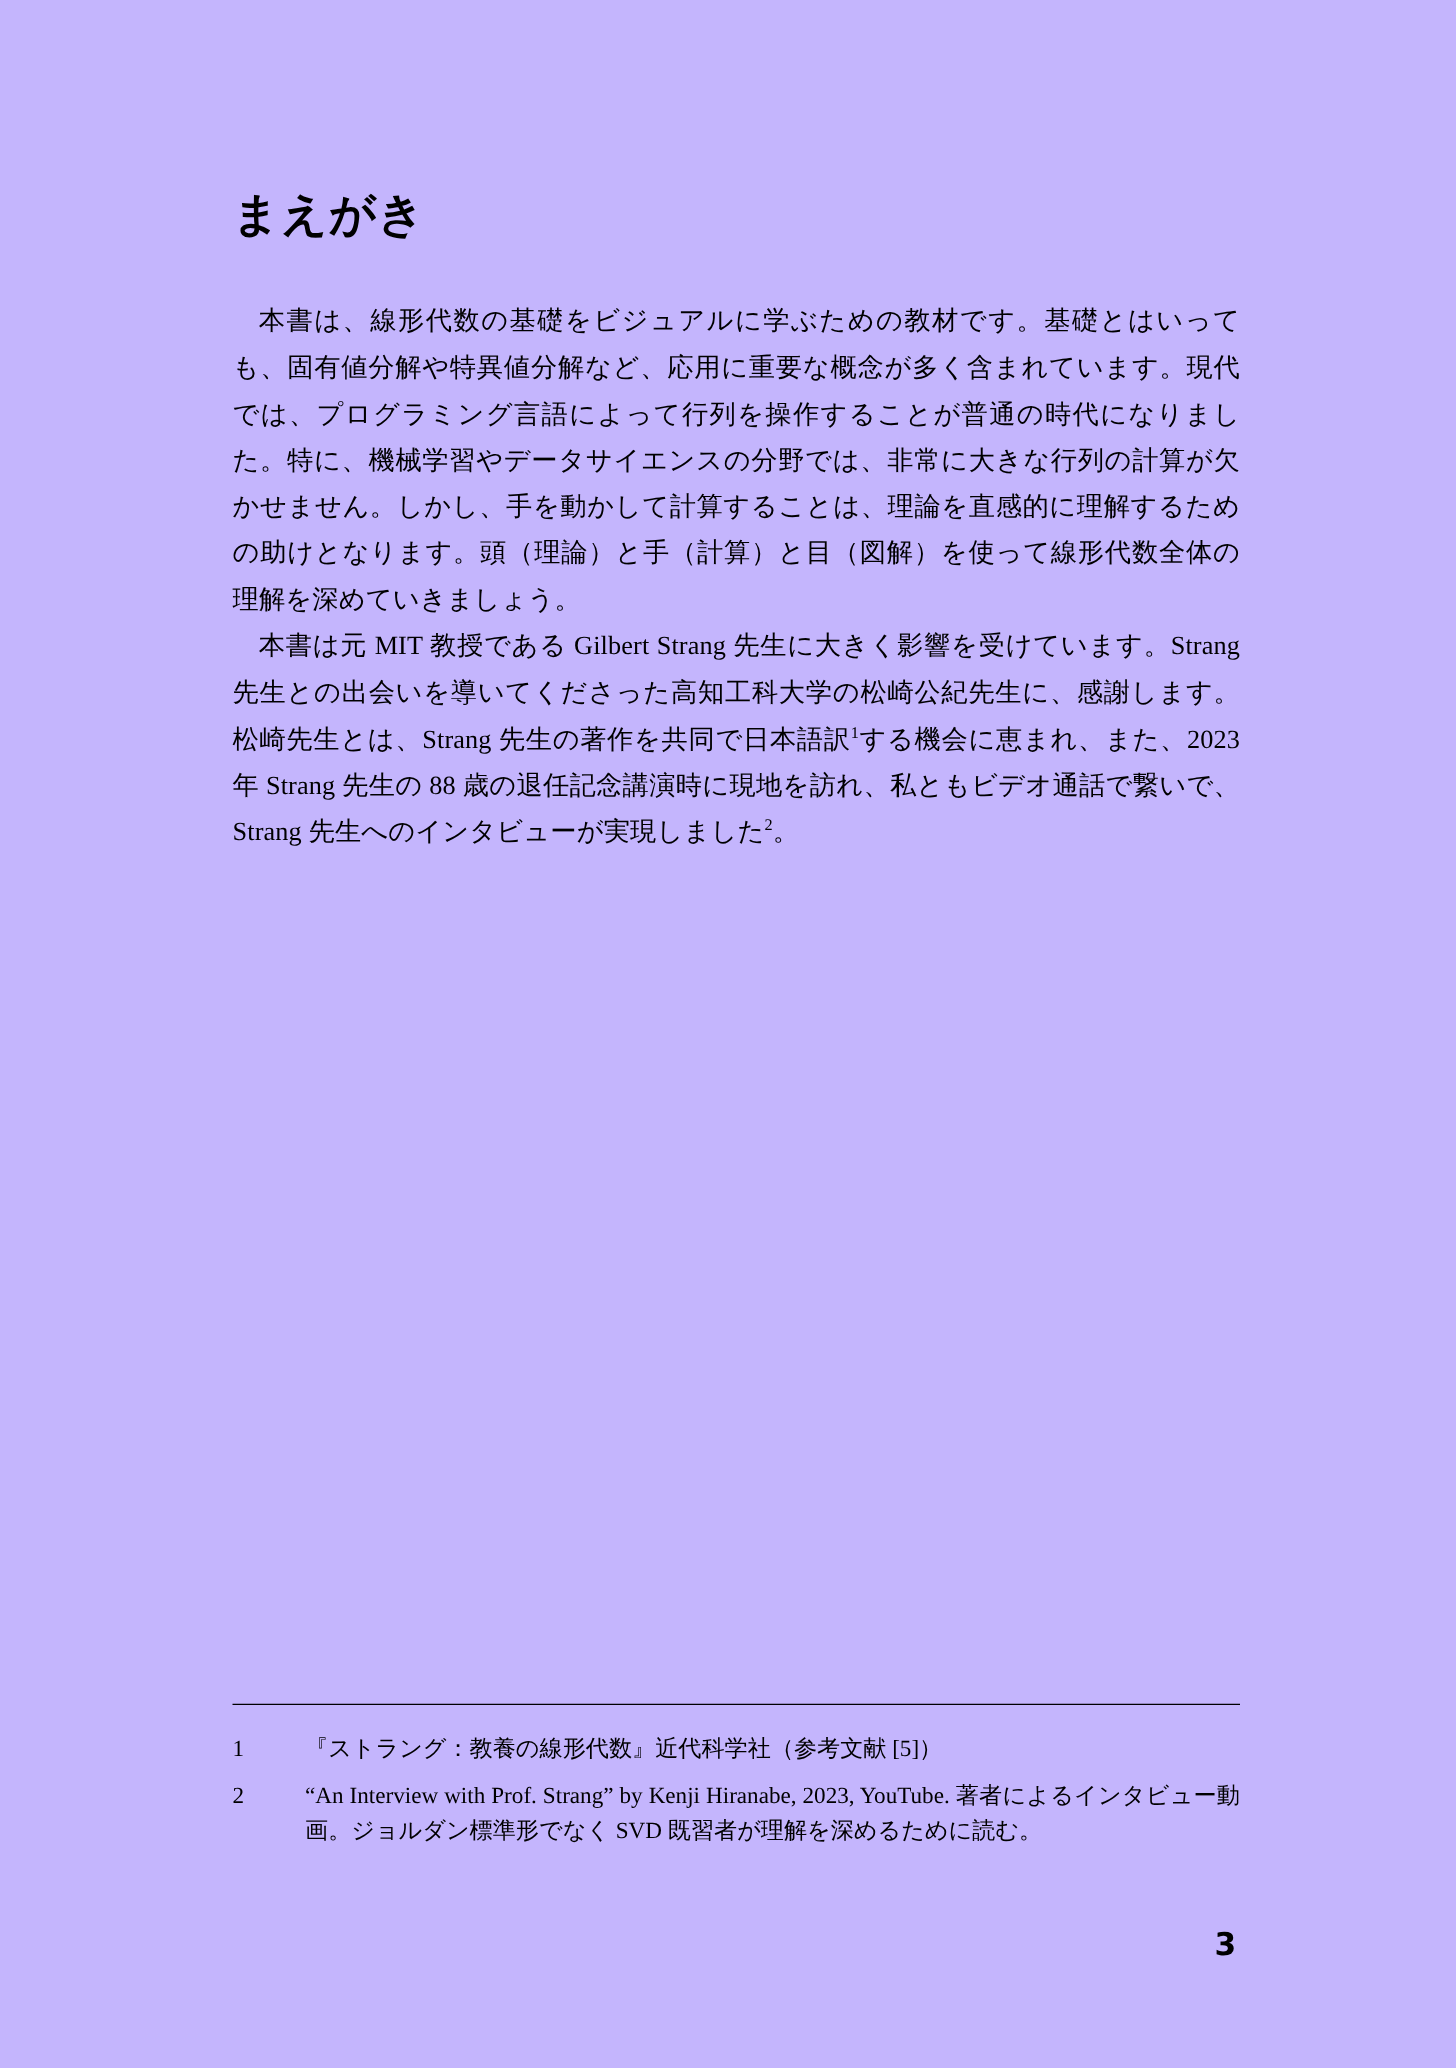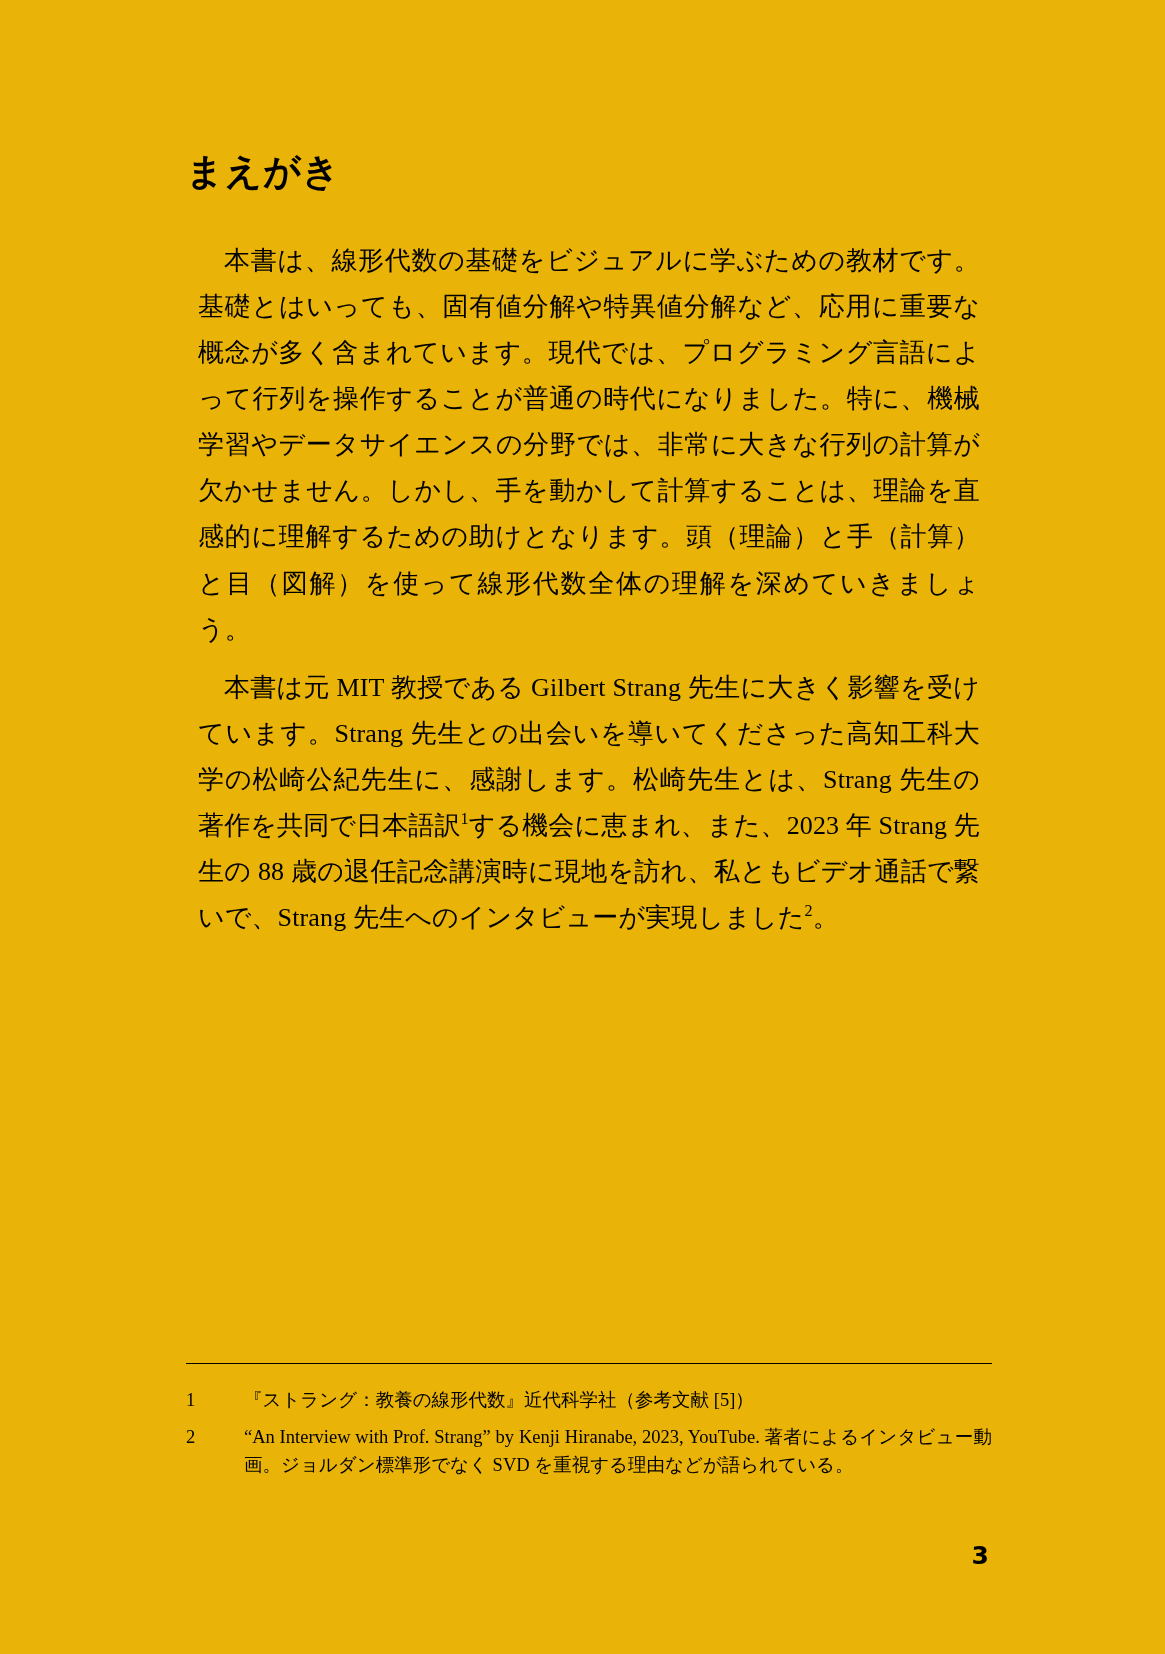"まえがき" .page { background: #eab308 -> #c4b5fd }
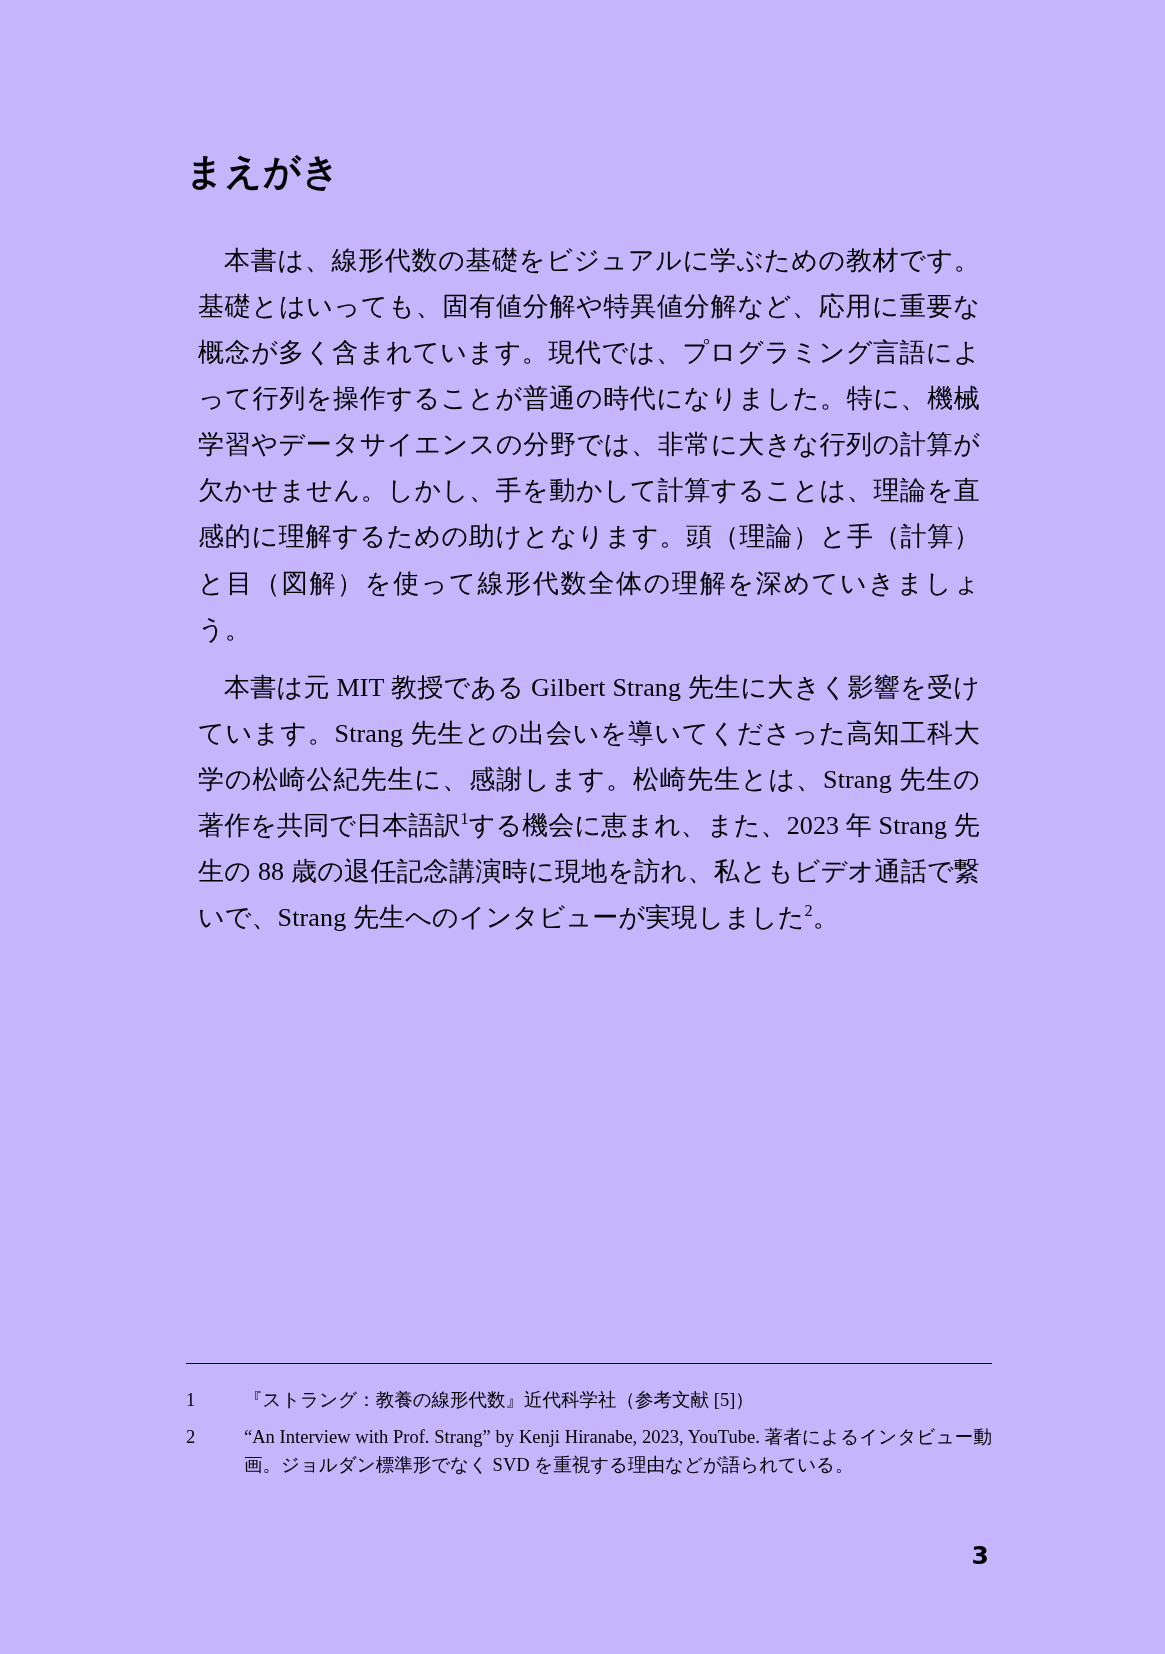"本書は、線形代数の基礎をビジュアルに学ぶための教材です。基礎とはいっても、固有値" .body-par { font-size: 26px -> 21px; margin: 12px -> 0 }
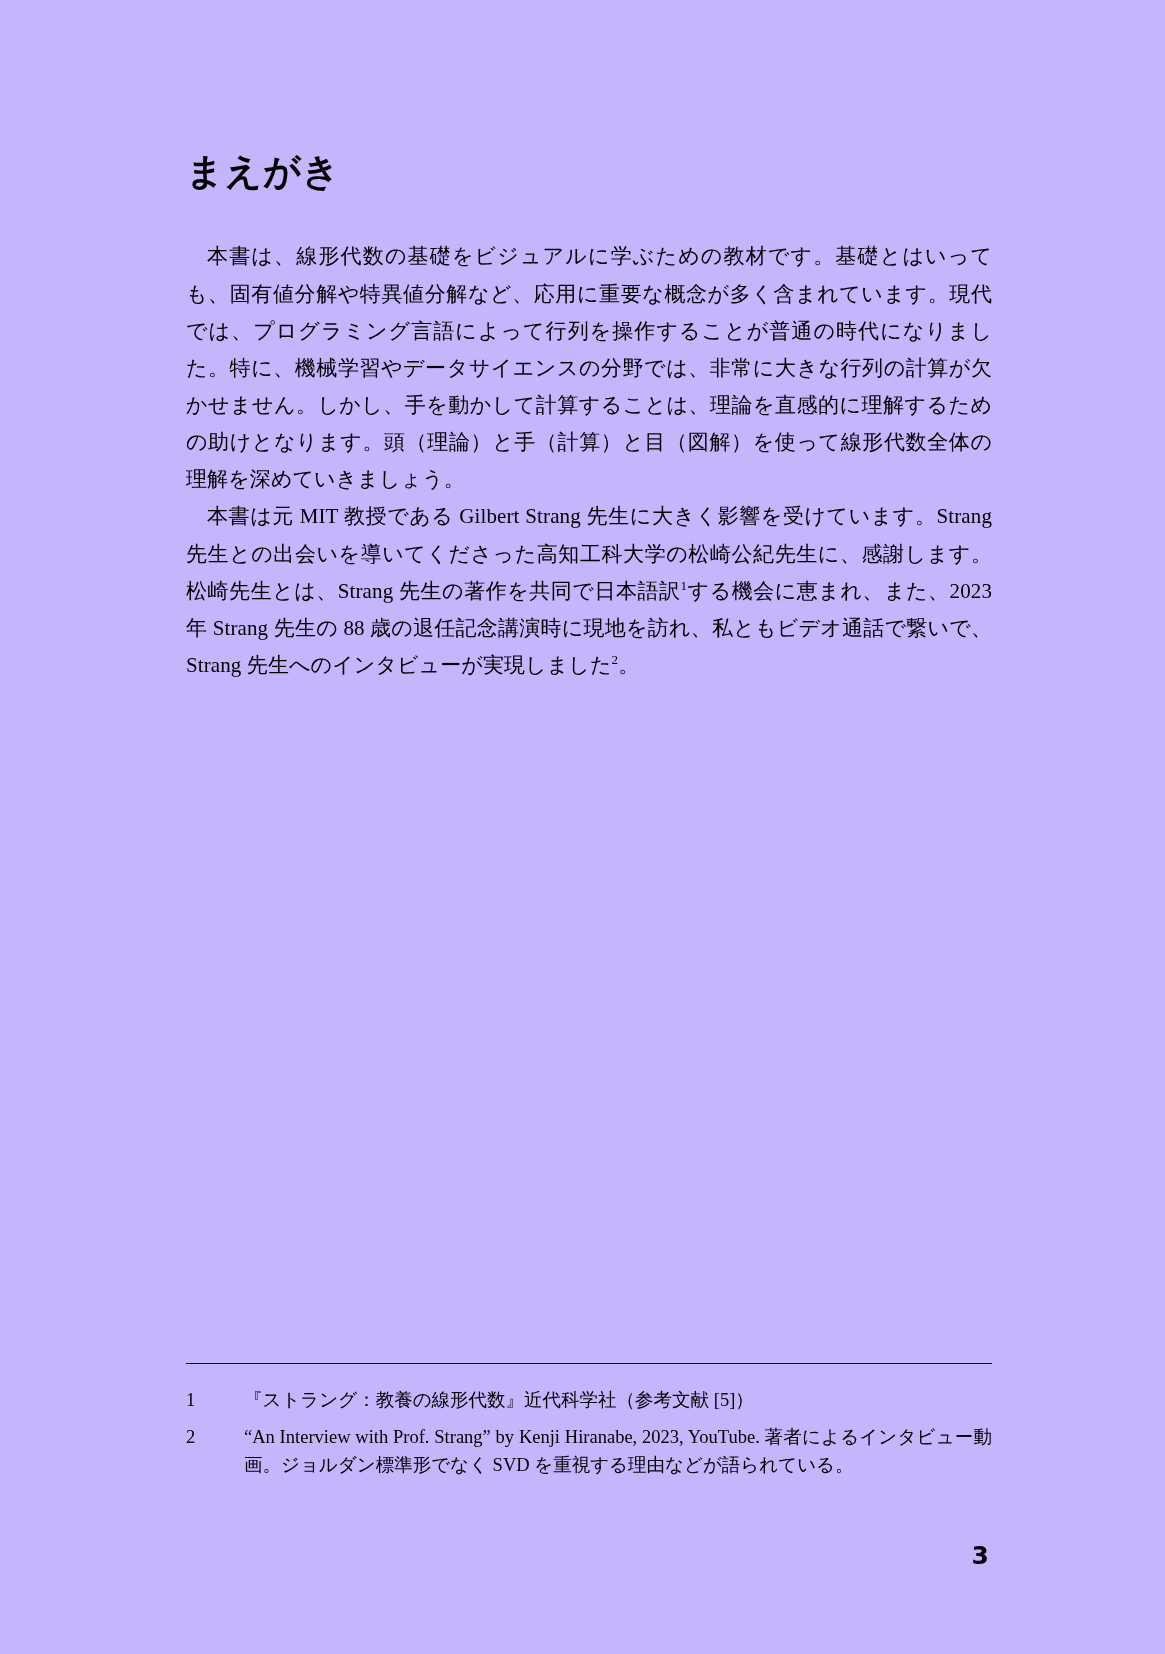"“An Interview with Prof. Strang”" div.fn-text { text: を重視する理由などが語られている -> 既習者が理解を深めるために読む }
